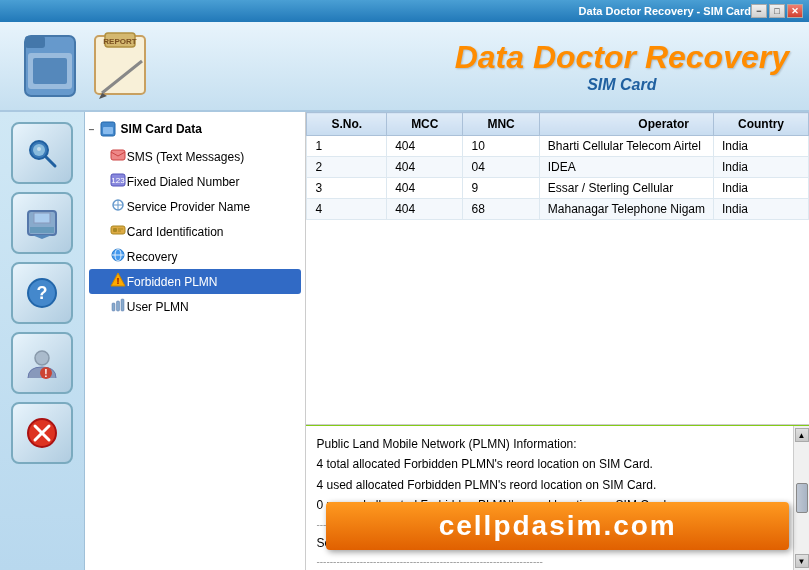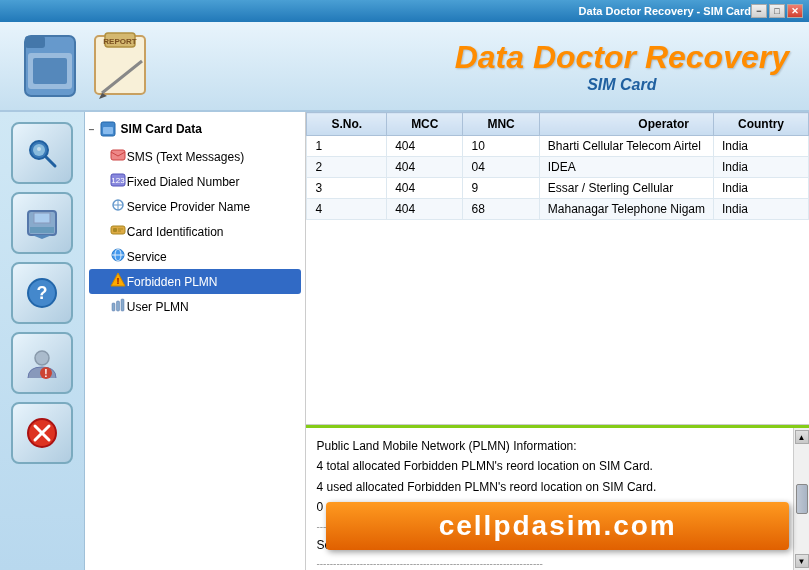"Service" span { text: Service -> Recovery }
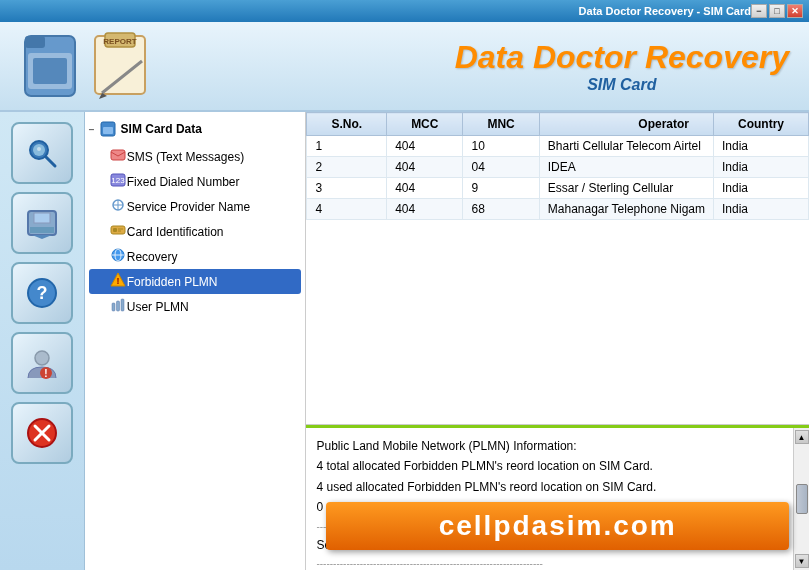"Public Land Mobile Network (PLMN)" .info-panel { border-top: 3px solid #84cc16 -> 1px solid #84cc16 }
